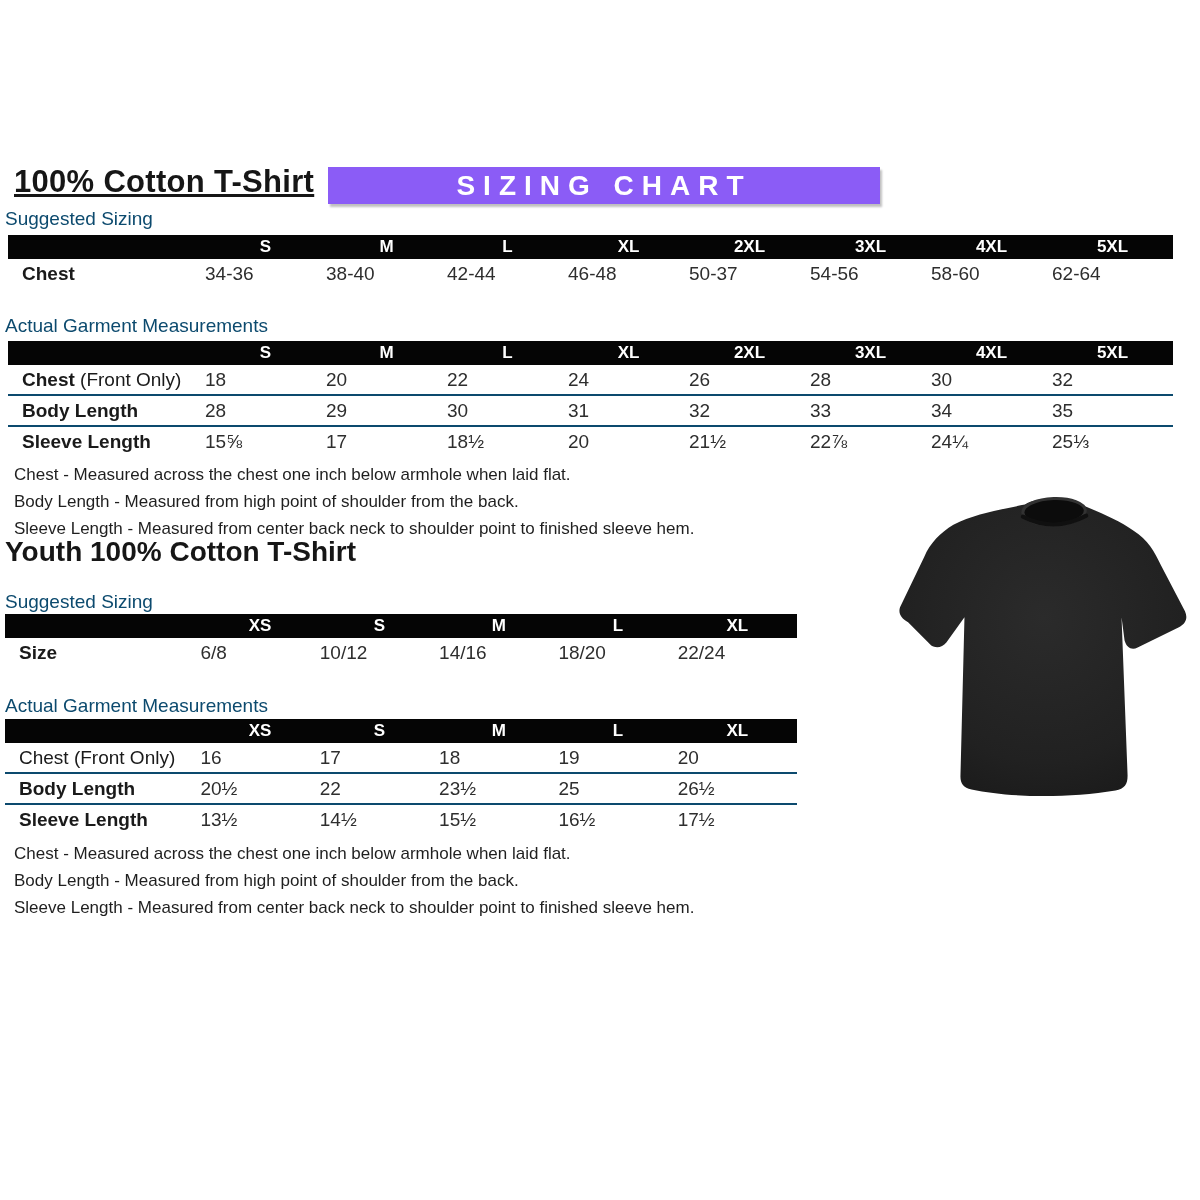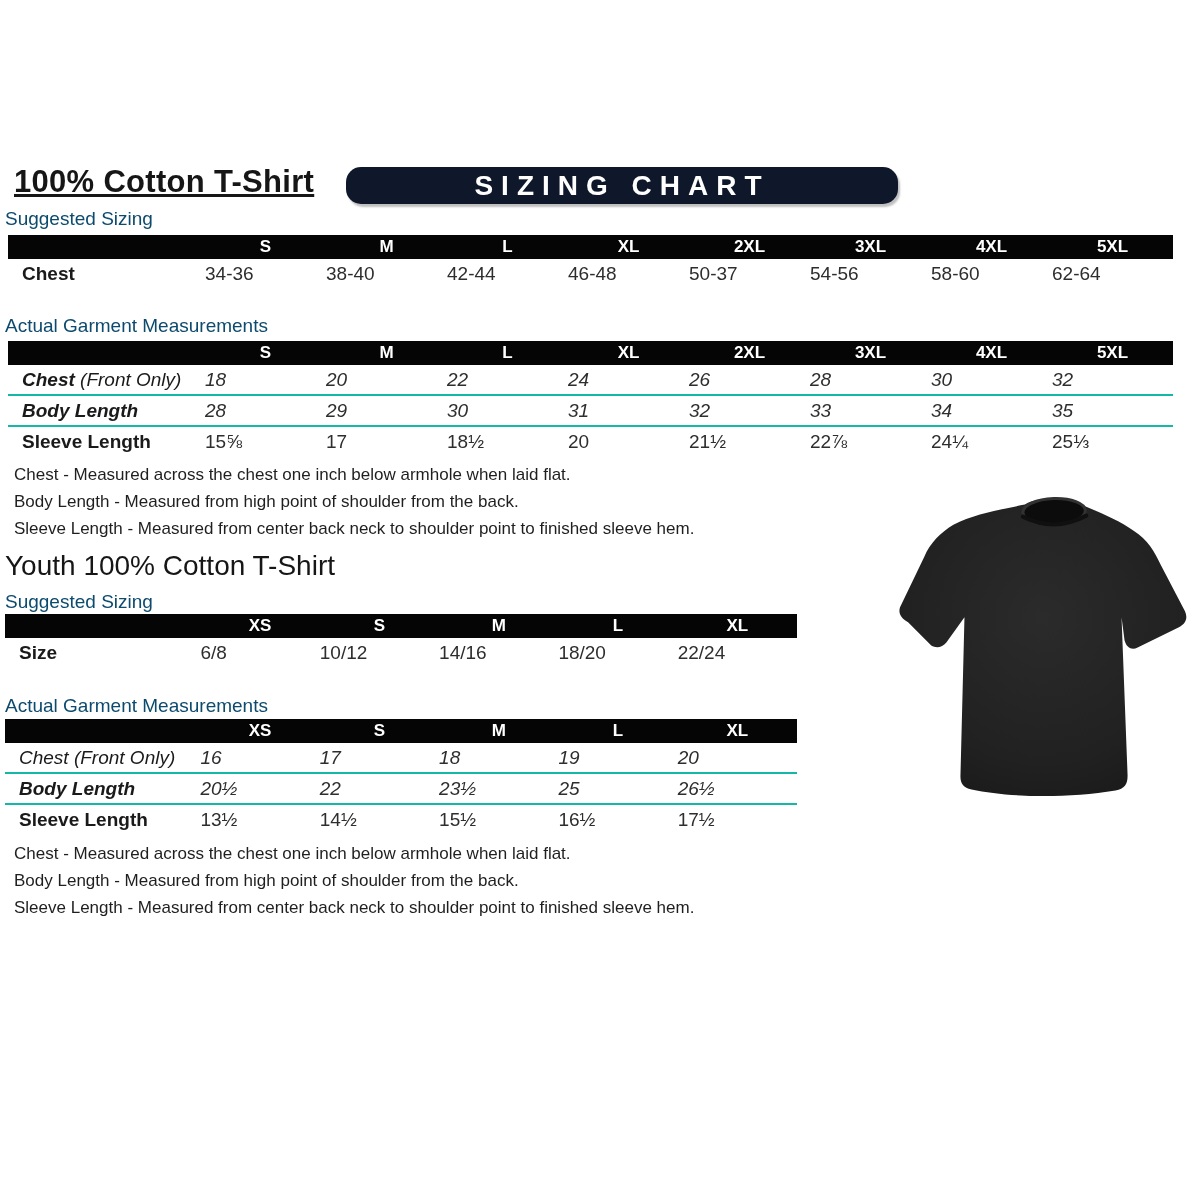"SIZING CHART" #banner { background: #0f172a -> #8b5cf6; border-radius: 15px -> none; left: 346px -> 328px }
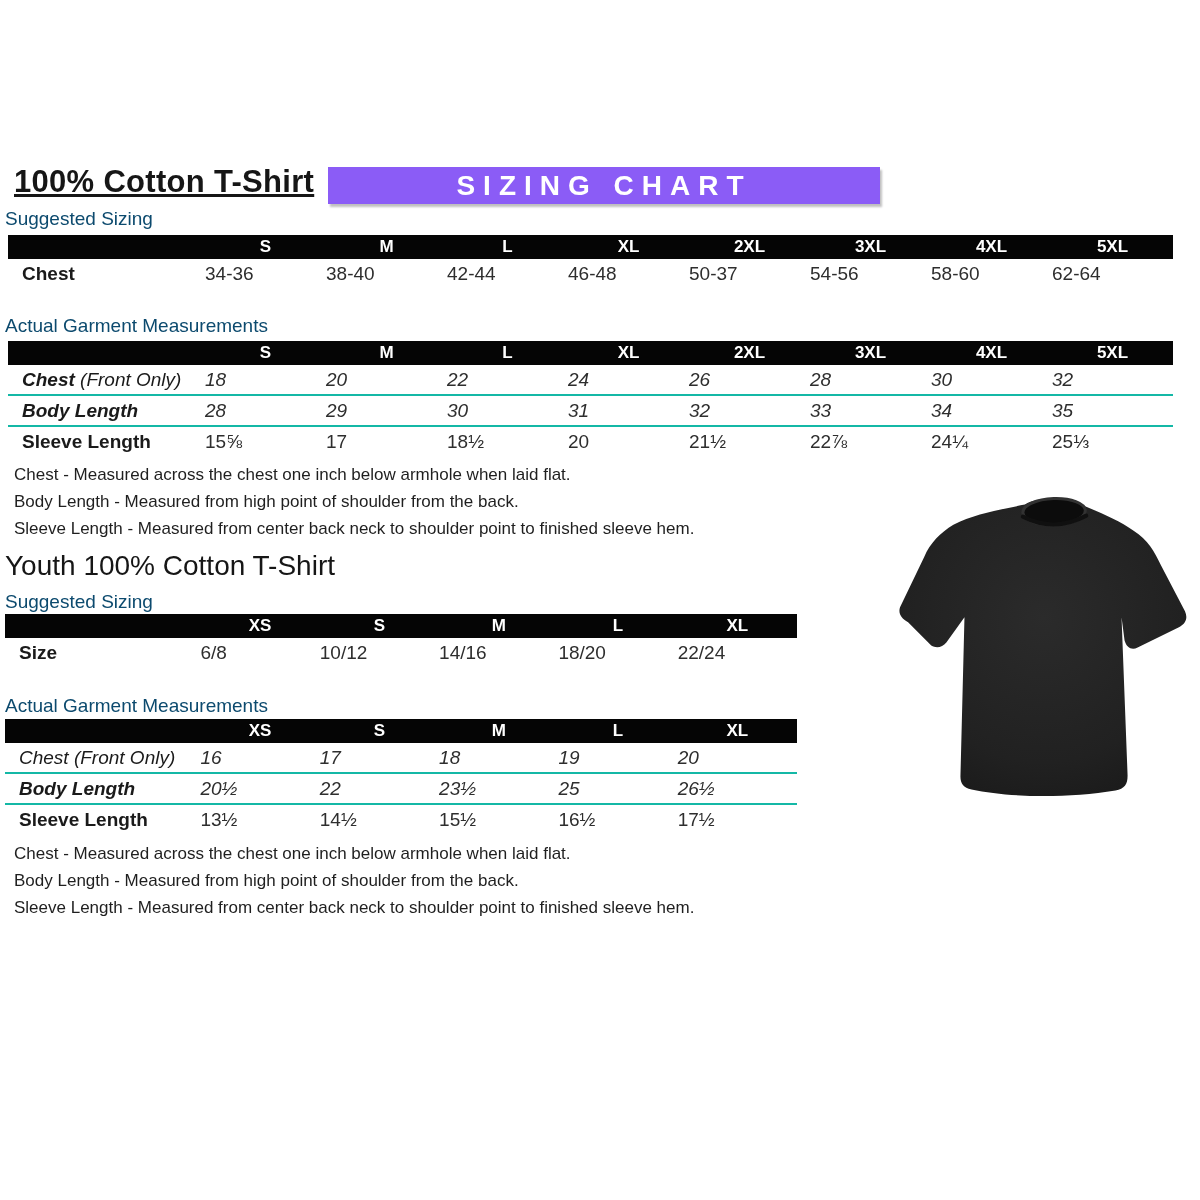"Chest (Front Only)" .divided tbody tr.sep td { border-bottom: 2px solid #14b8a6 -> 2px solid #0c4a6e; font-style: italic -> none }
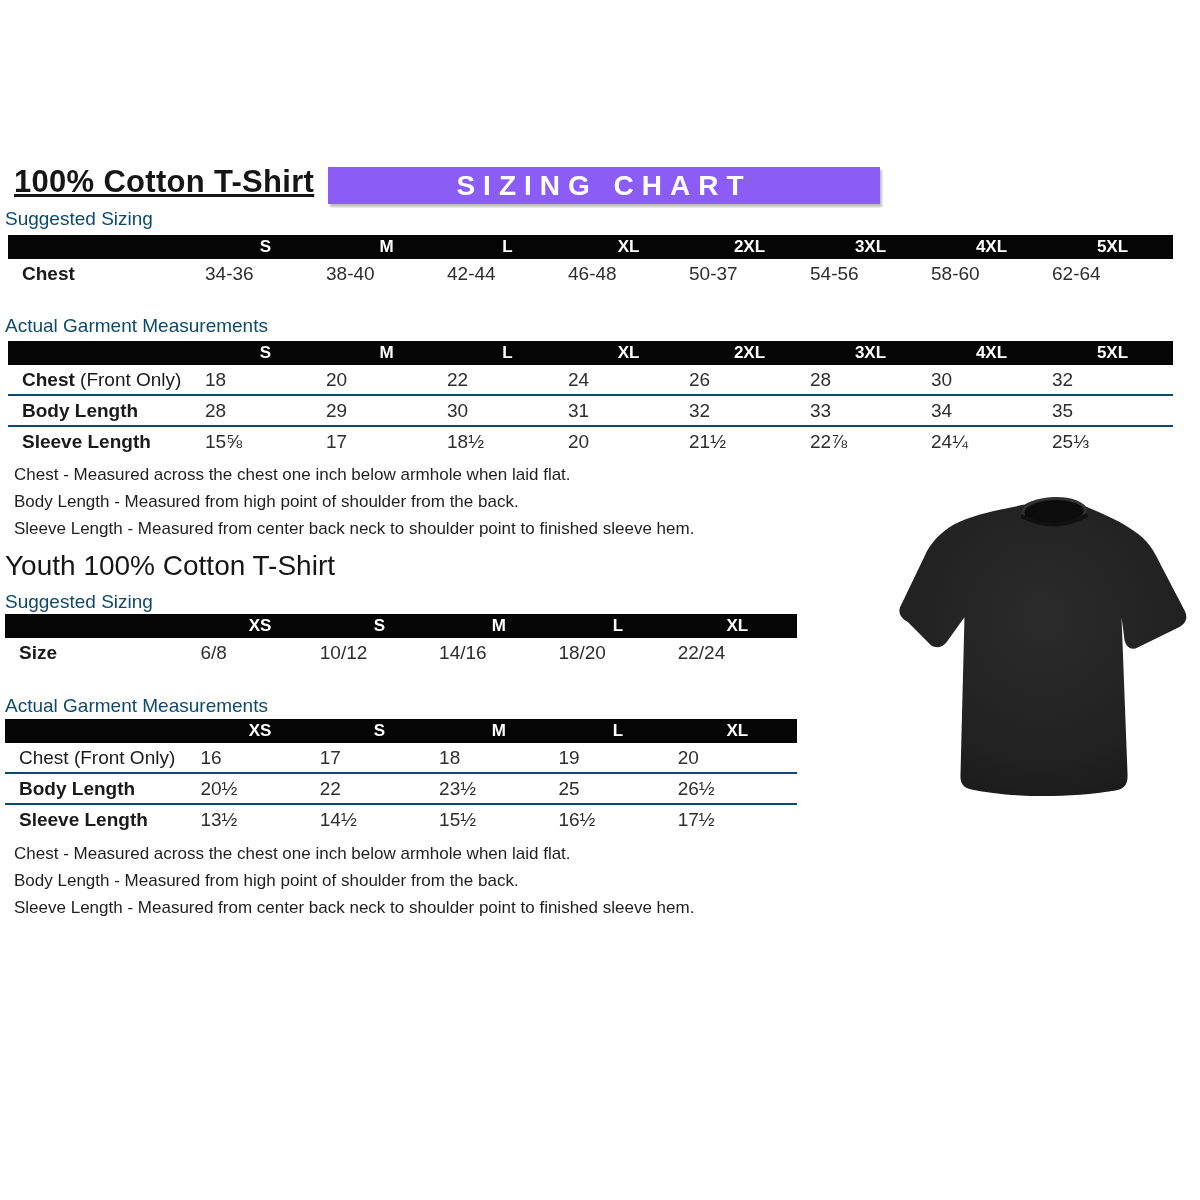"Youth 100% Cotton T-Shirt" #youth-title { font-weight: normal -> bold; top: 550px -> 536px }
